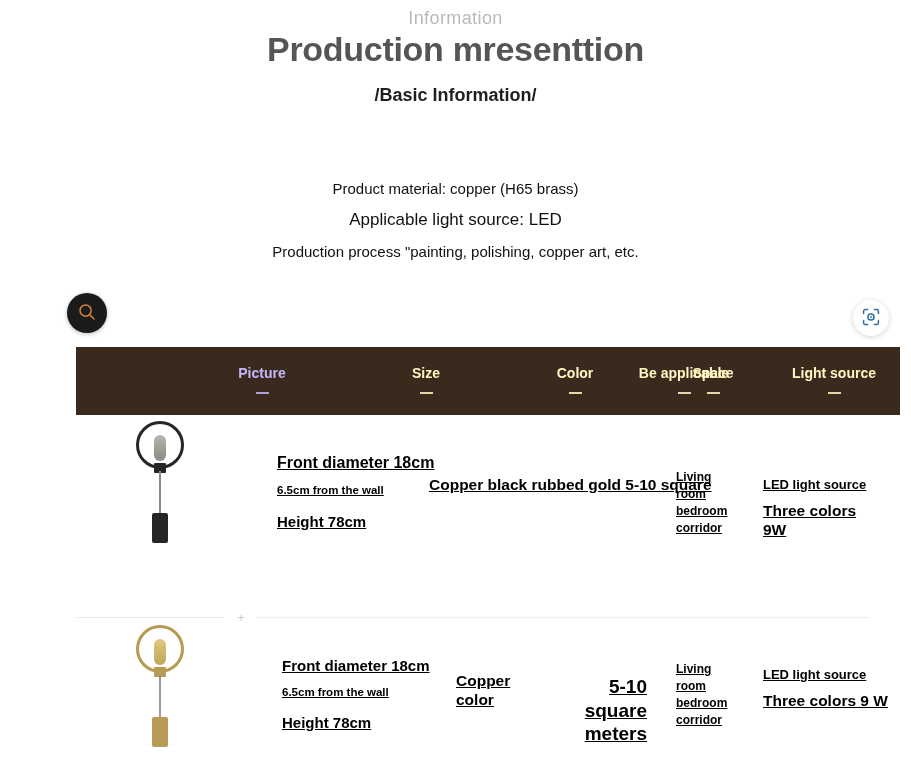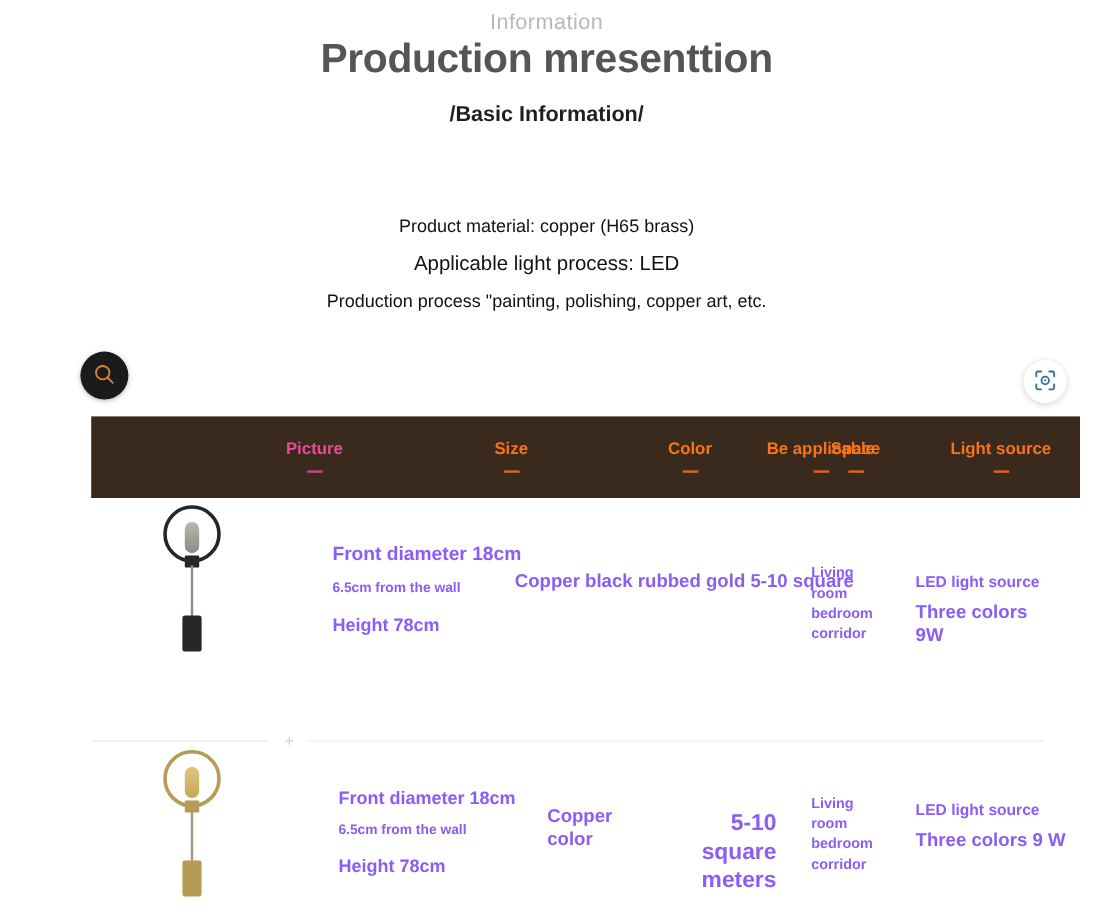"Applicable light process: LED" div.spec-line { text: process -> source }
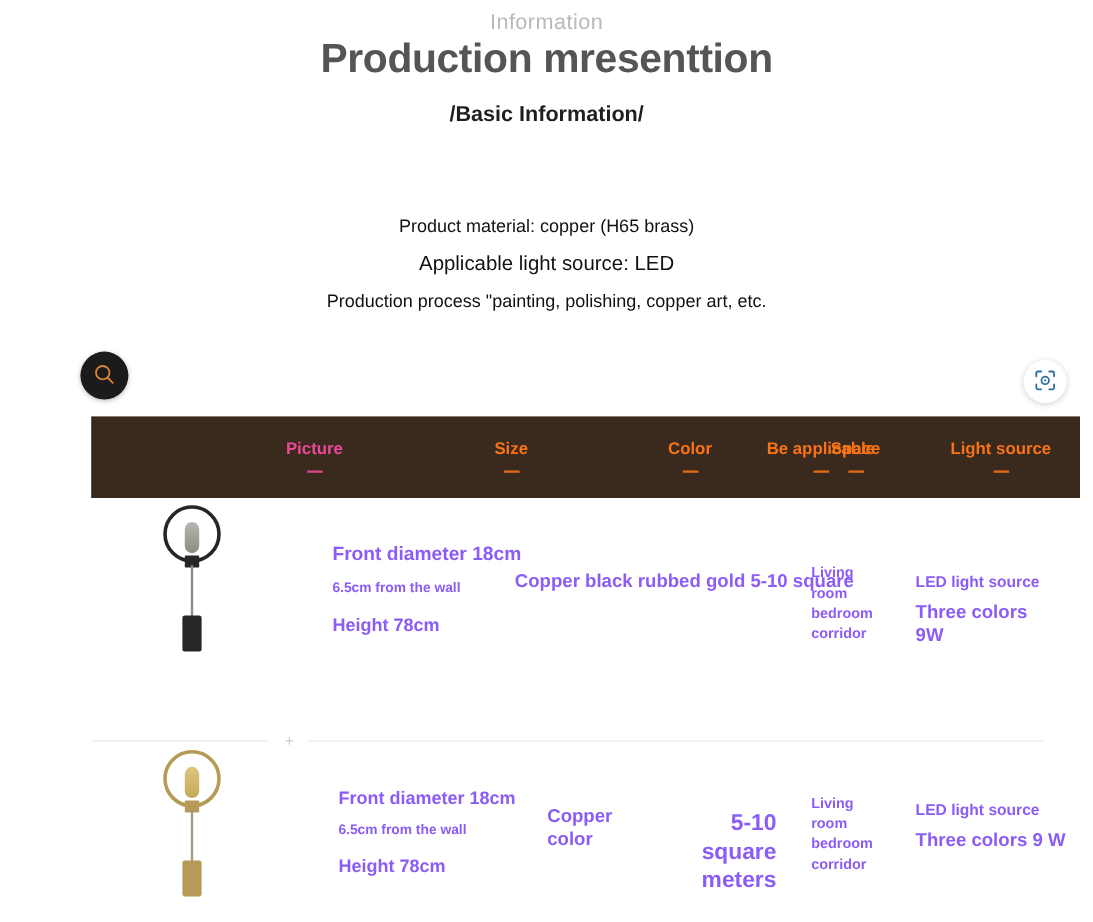"Picture" #table-head .th.dim { color: #ec4899 -> #c4b5fd }
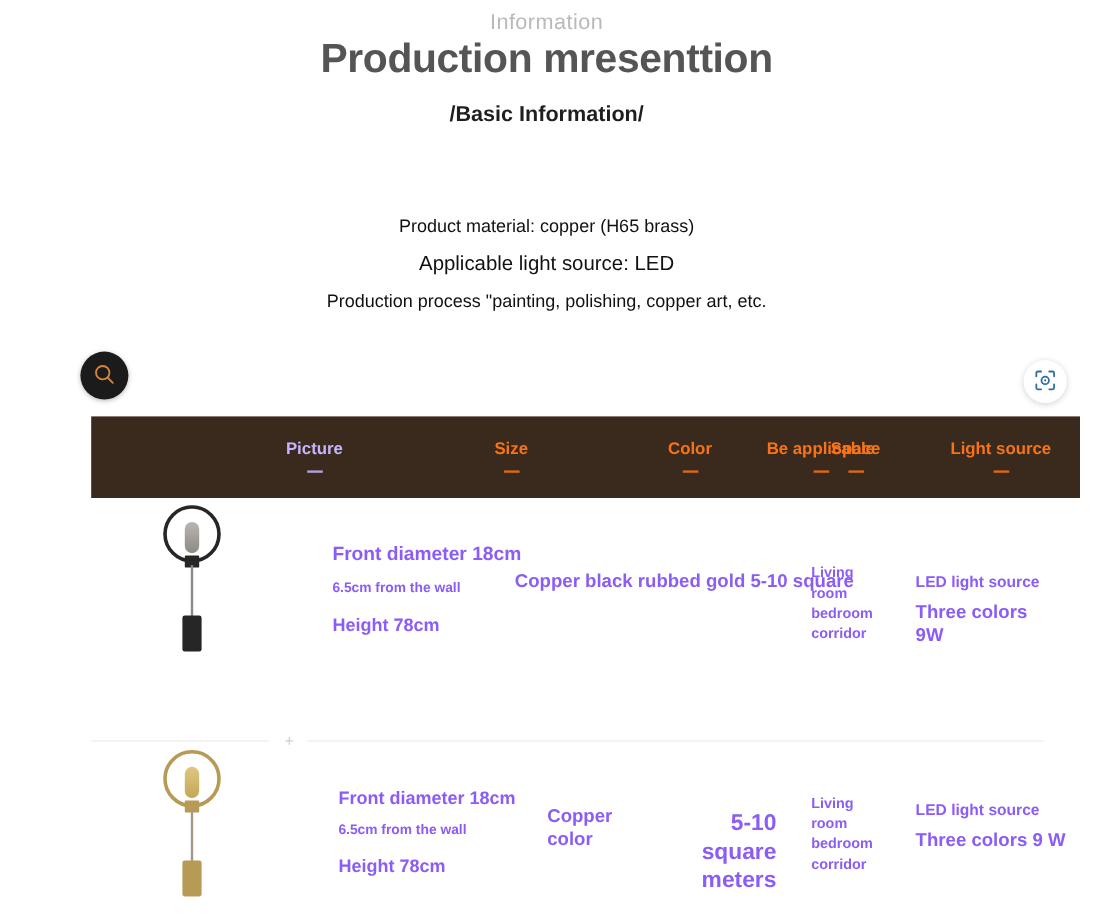"Size" #table-head .th { color: #f97316 -> #fef9c3 }
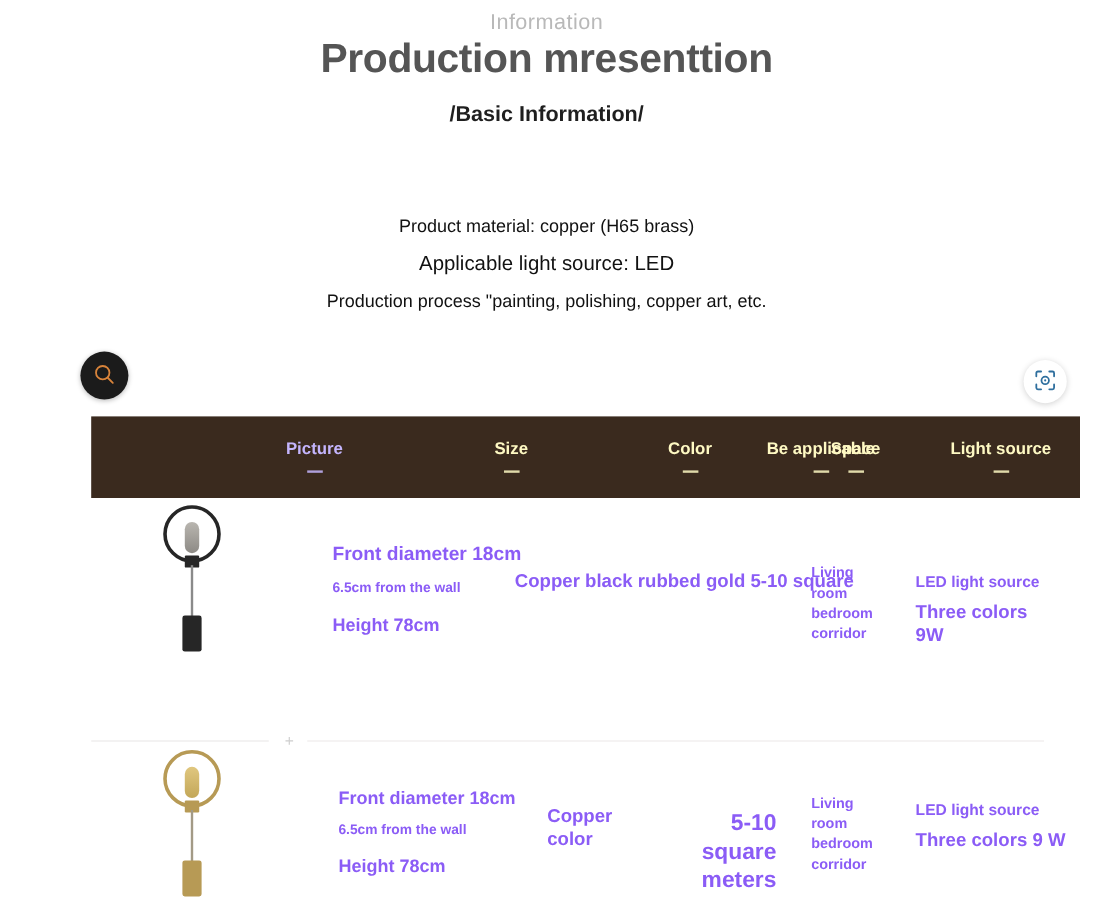"Front diameter 18cm" .trow .cell { color: #8b5cf6 -> #000000; text-decoration: none -> underline }
